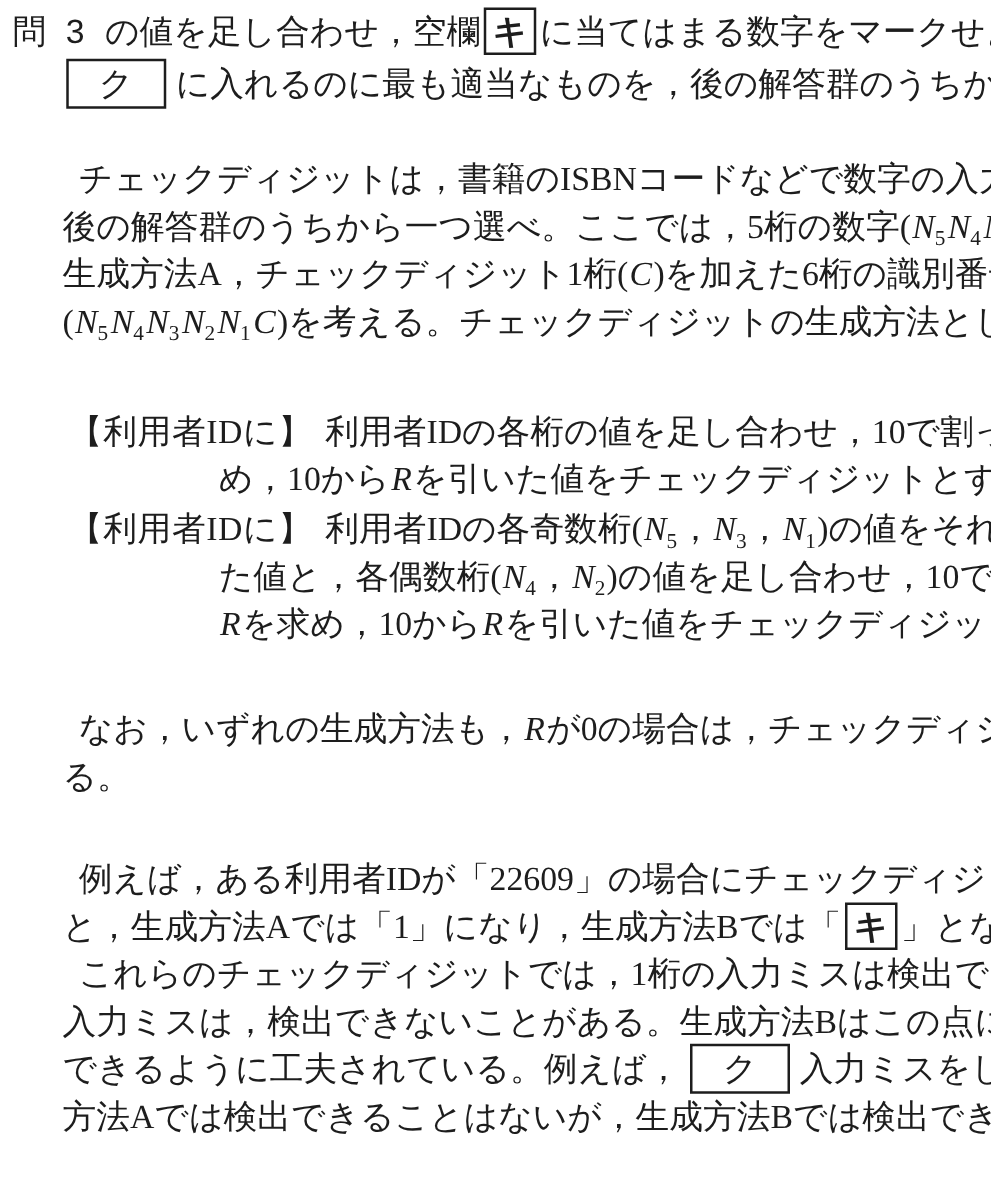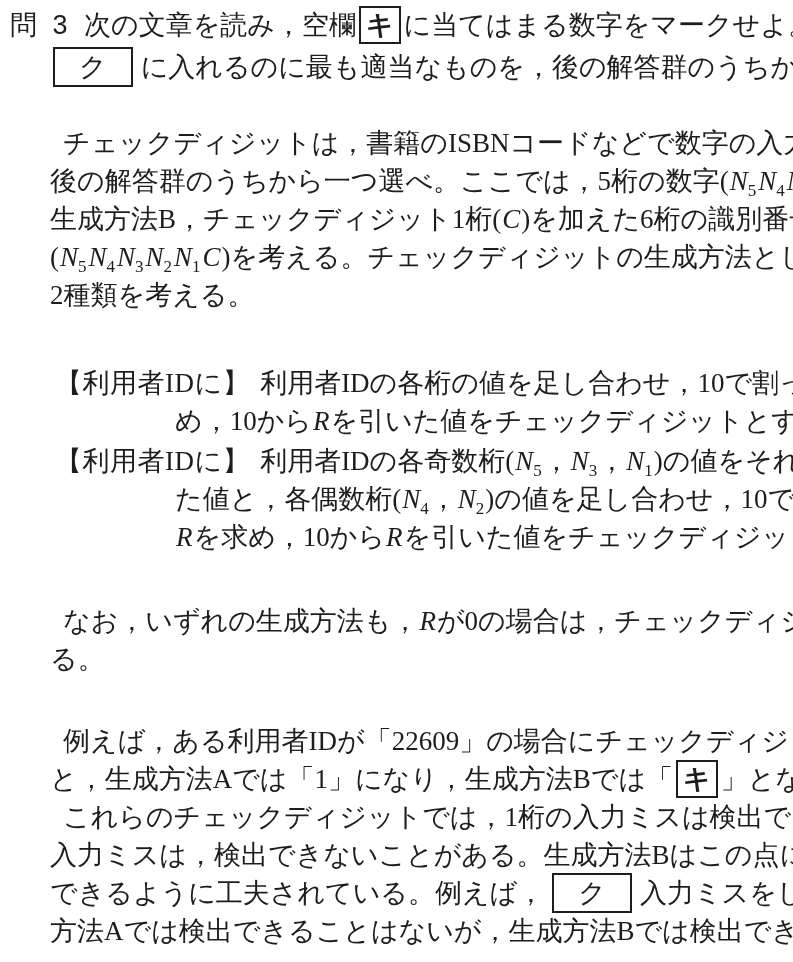"次の文章を読み，空欄" span.t { text: 次の文章を読み -> の値を足し合わせ }
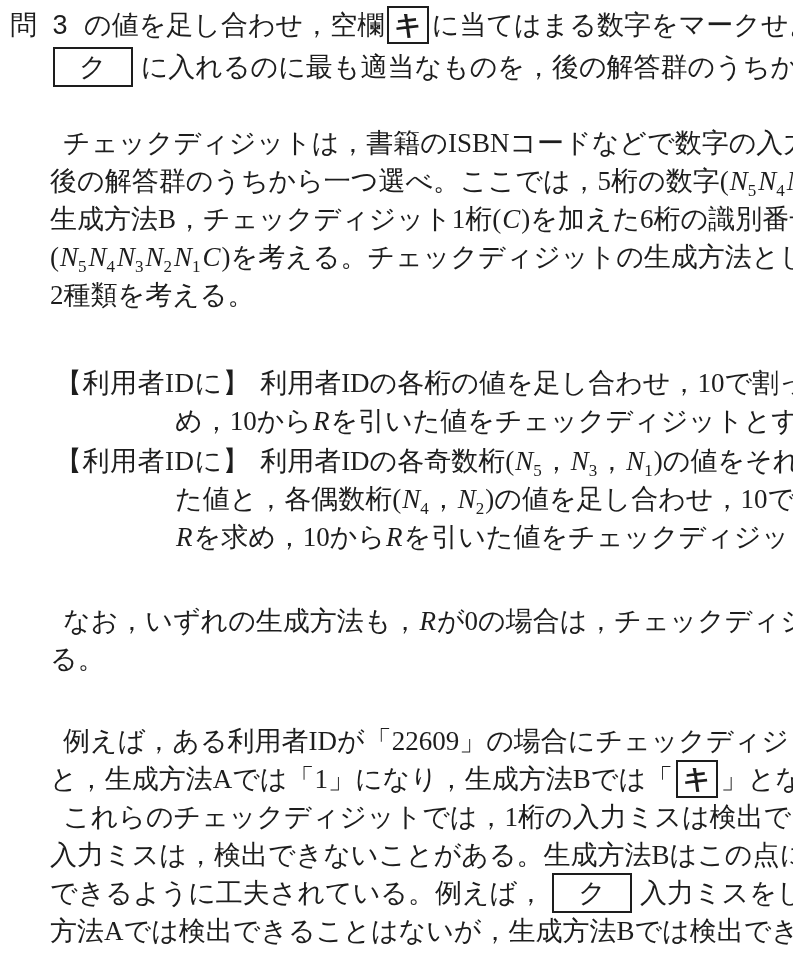"生成方法B，チェックディジット1桁(" span.t { text: B -> A }
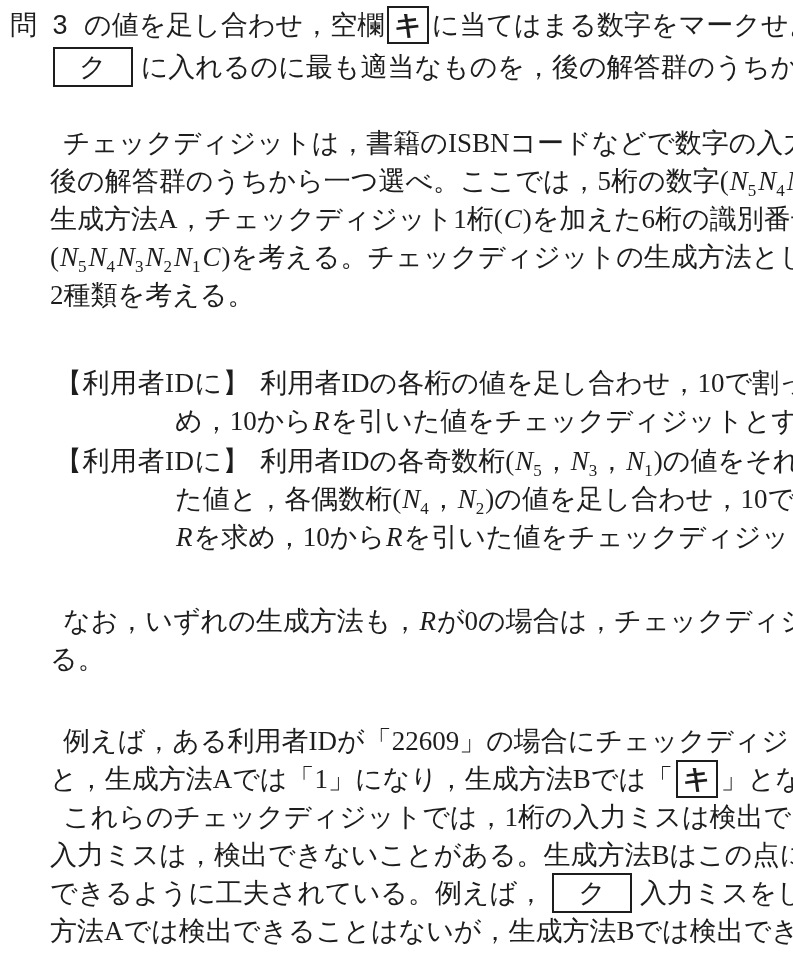"2種類を考える。" div.line { html: <div><span>2種類を考える。</span></div> -> none }
